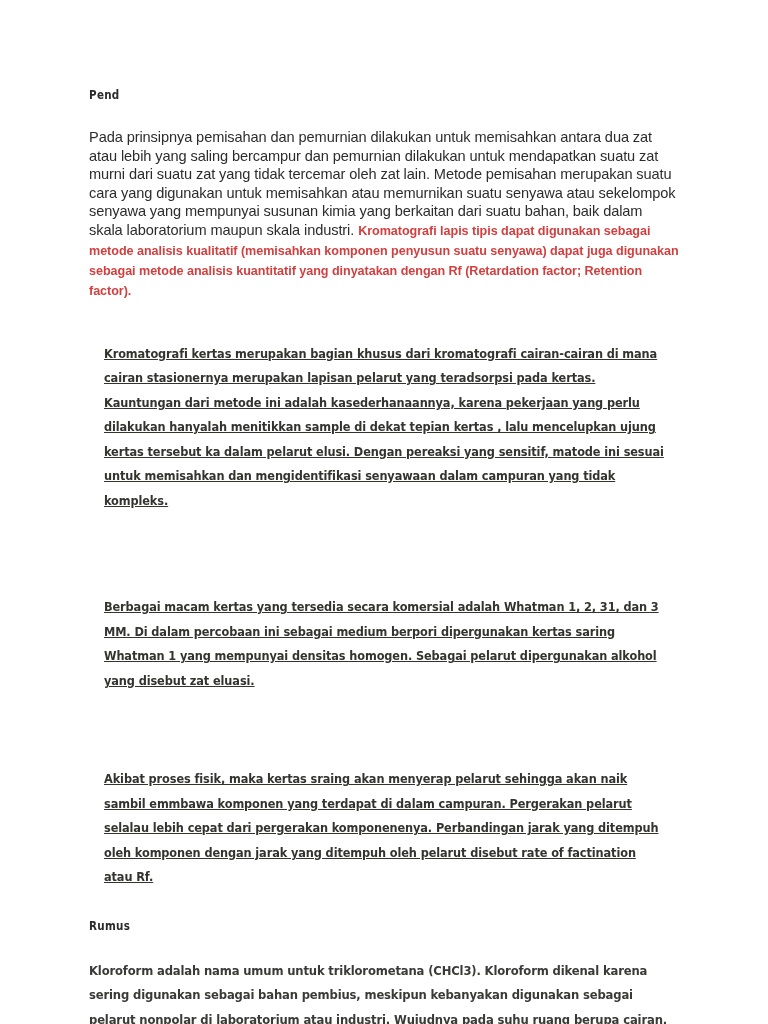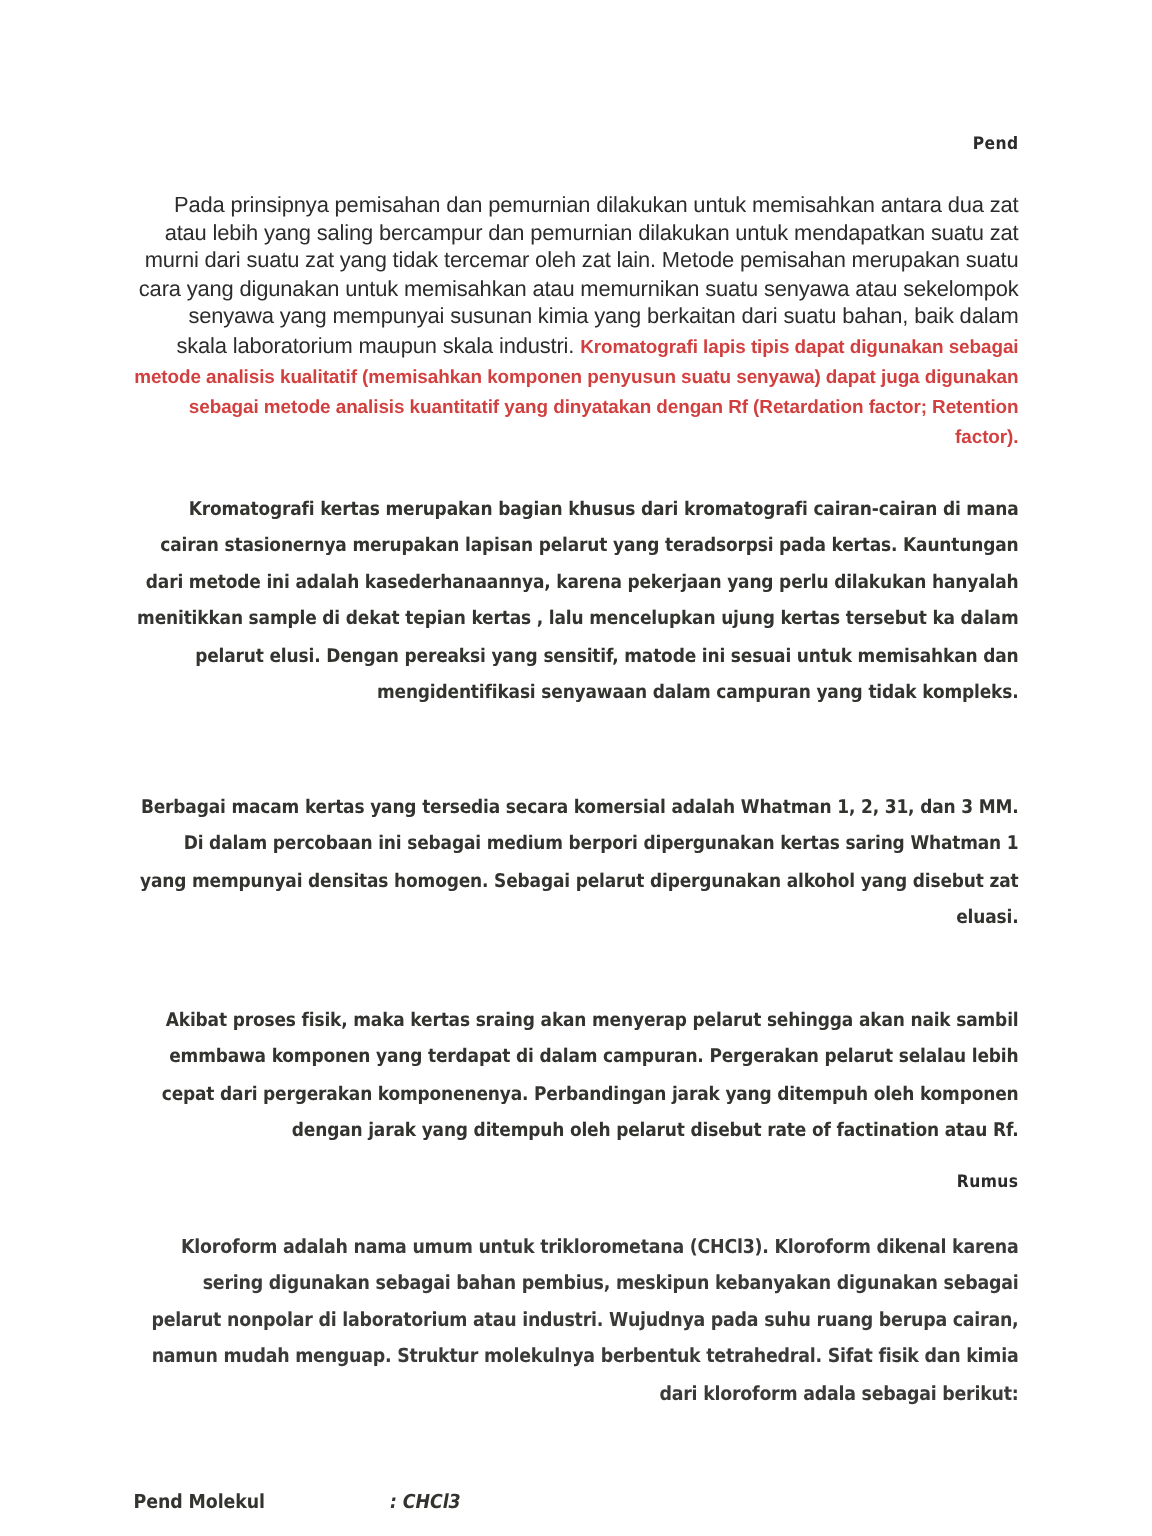"Pend" .page { text-align: right -> none }
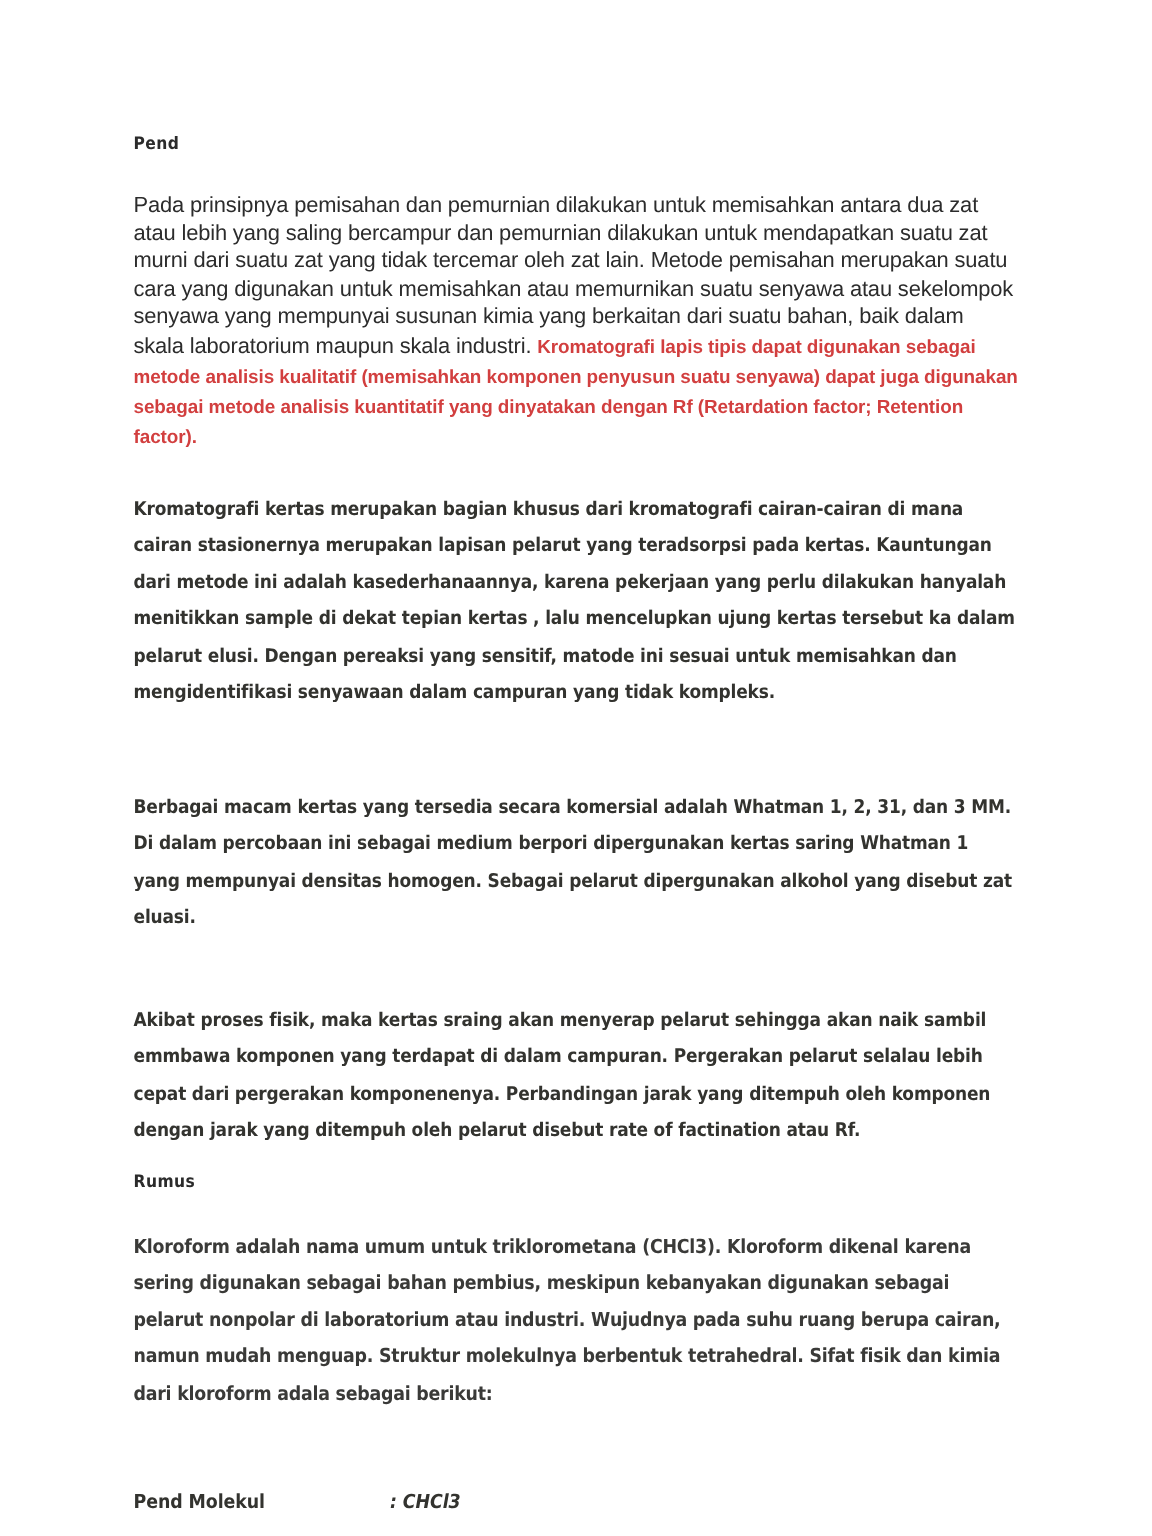"Kromatografi kertas merupakan bagian" .para-cond { margin: 0 -> 15px; text-decoration: none -> underline }
